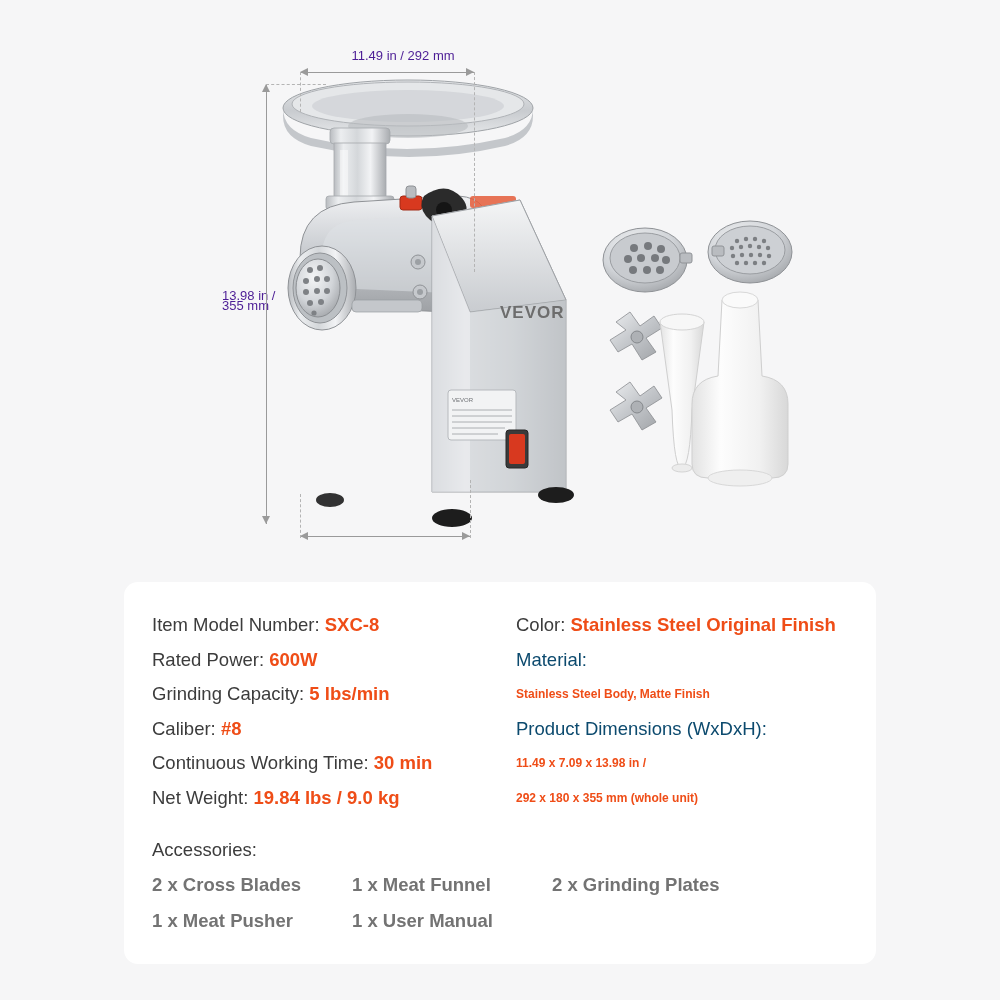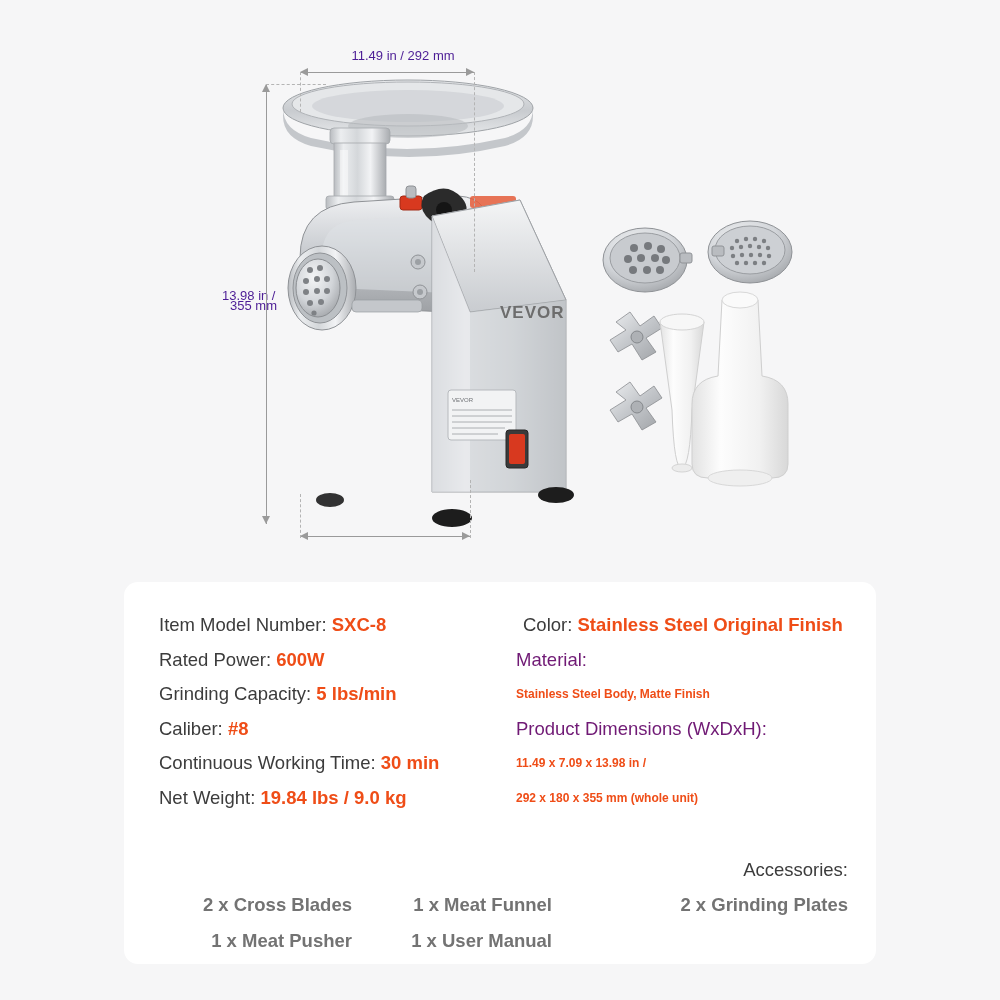"355 mm" div.dim-label { left: 230px -> 222px }
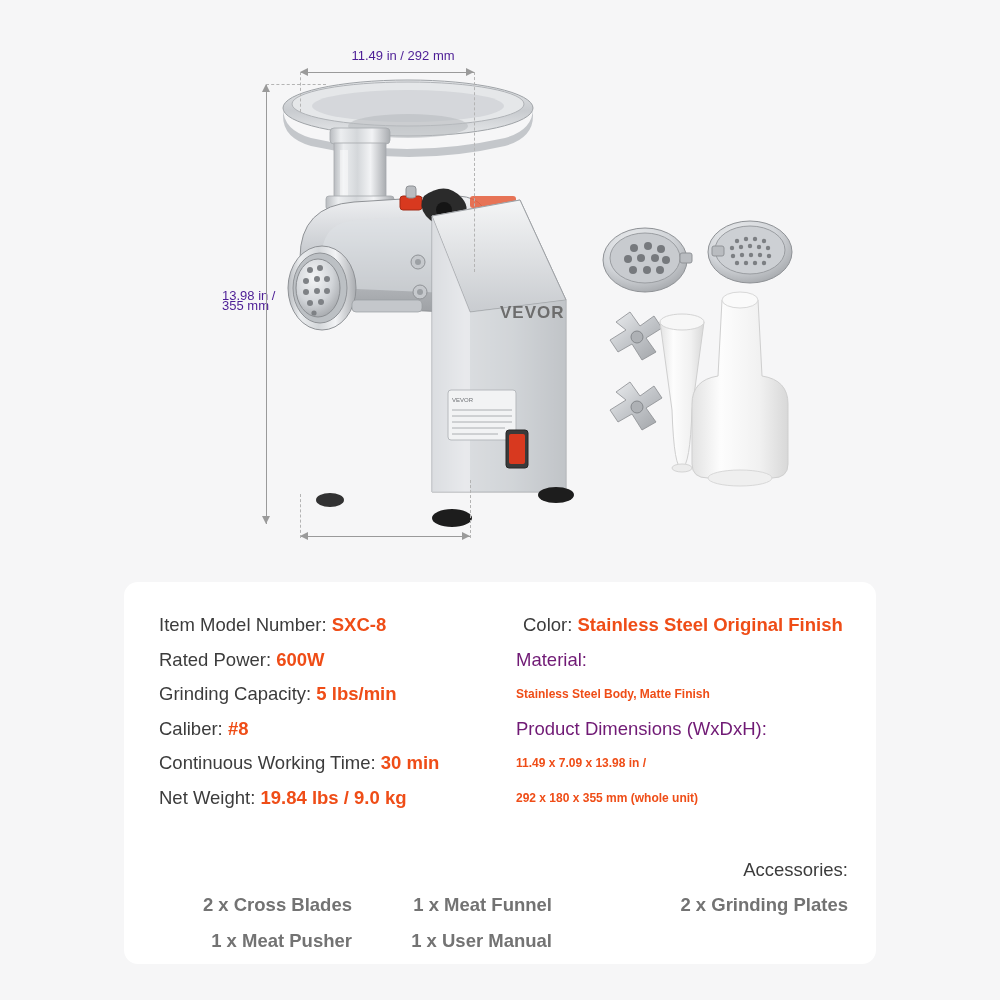"Item Model Number: SXC-8" .spec-row { margin-left: 7px -> none }
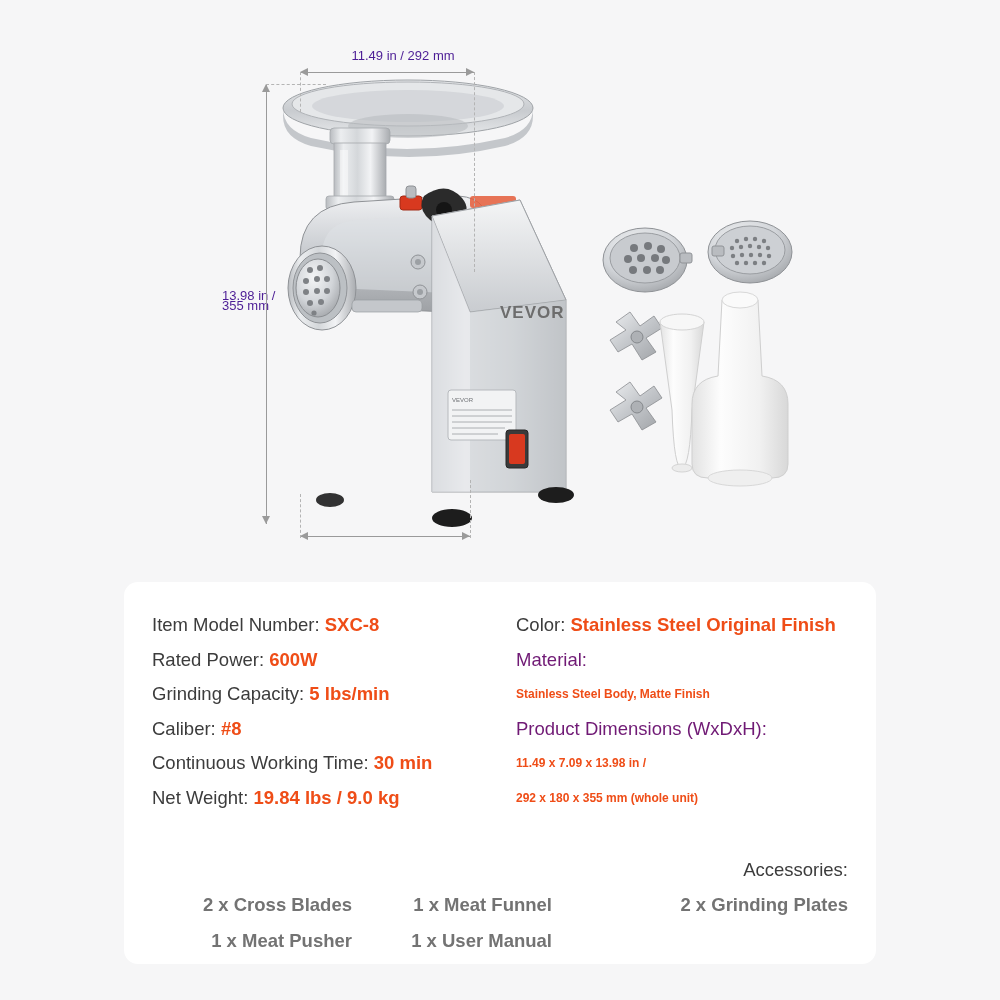"Material:" .spec-block .lbl { color: #701a75 -> #0c4a6e }
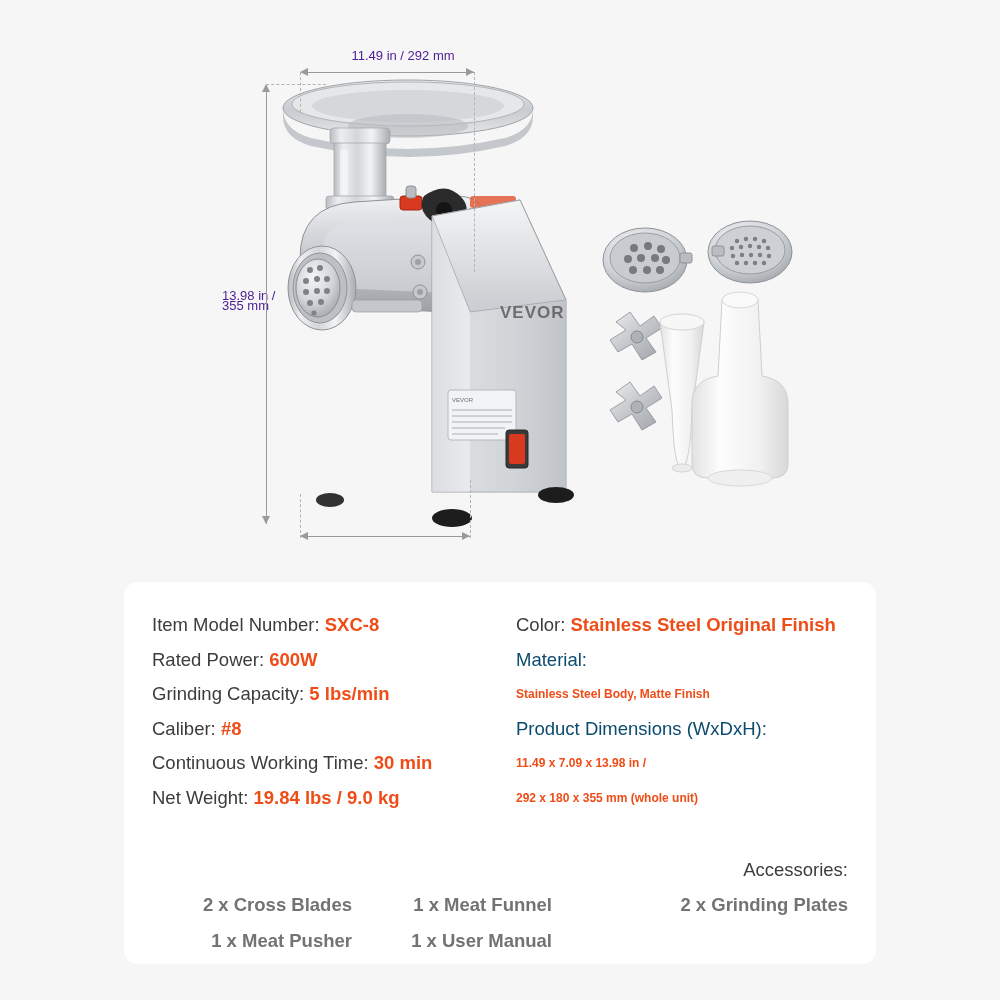"Accessories:" .accessories { margin-top: 38px -> 18px; text-align: right -> none }
